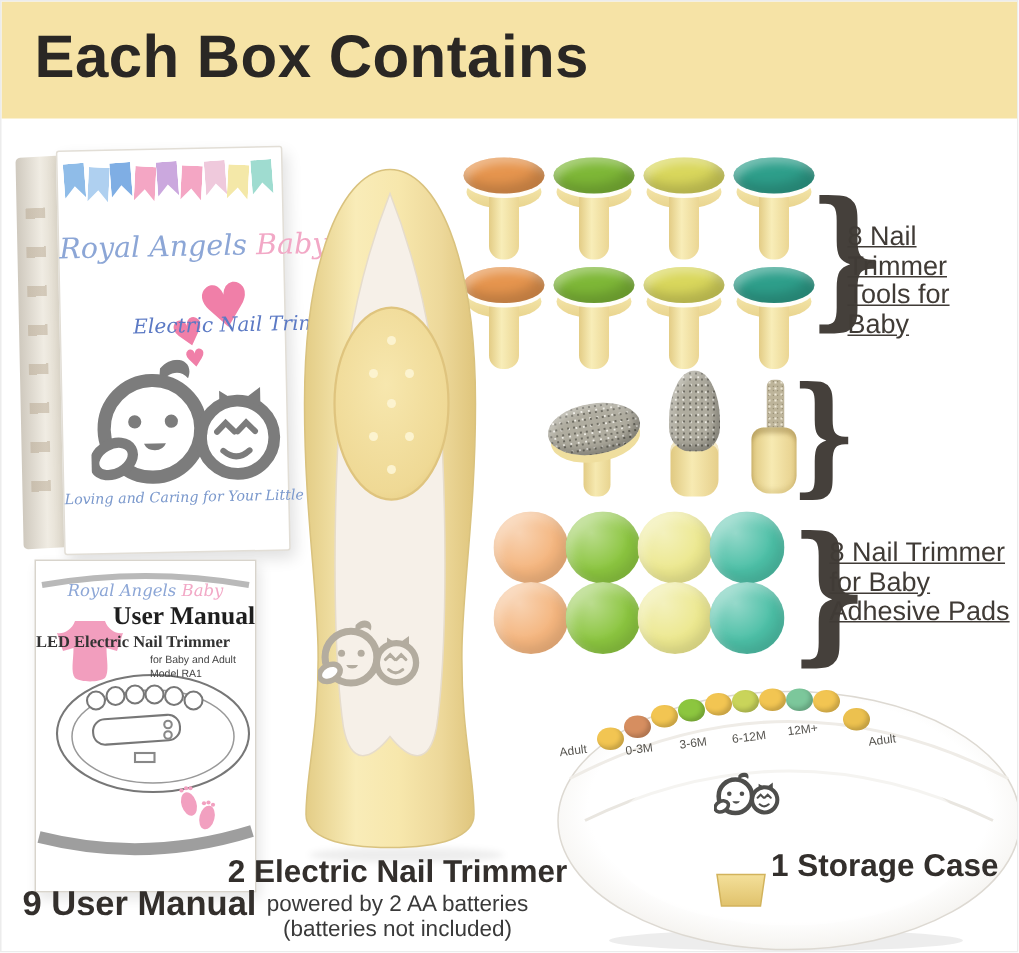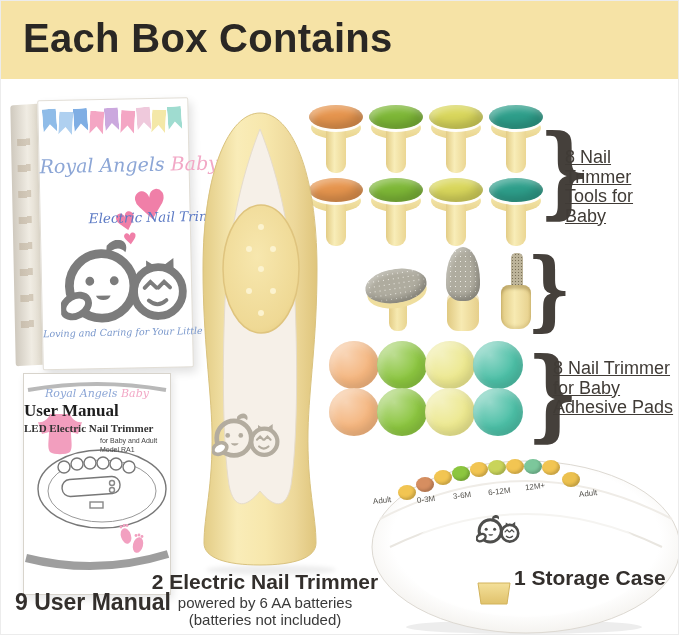"User Manual" .m-title { text-align: left -> right }
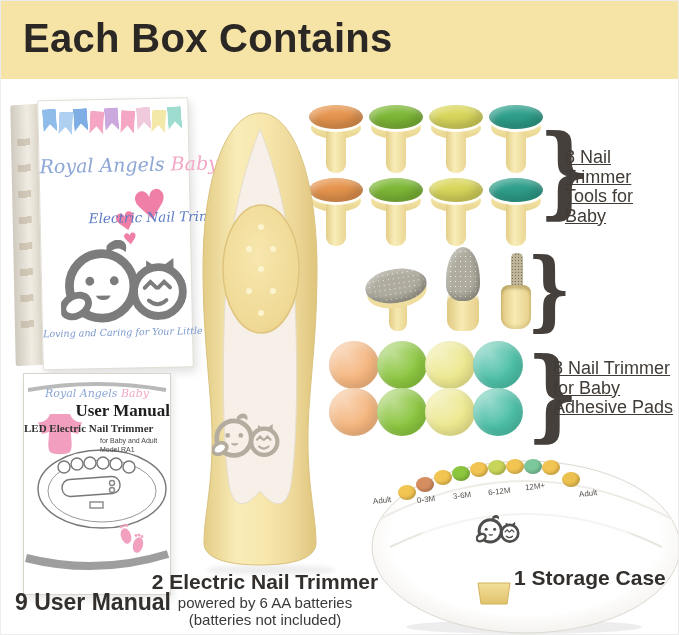"powered by 6 AA batteries" div.c2 { text: 6 -> 2 }
